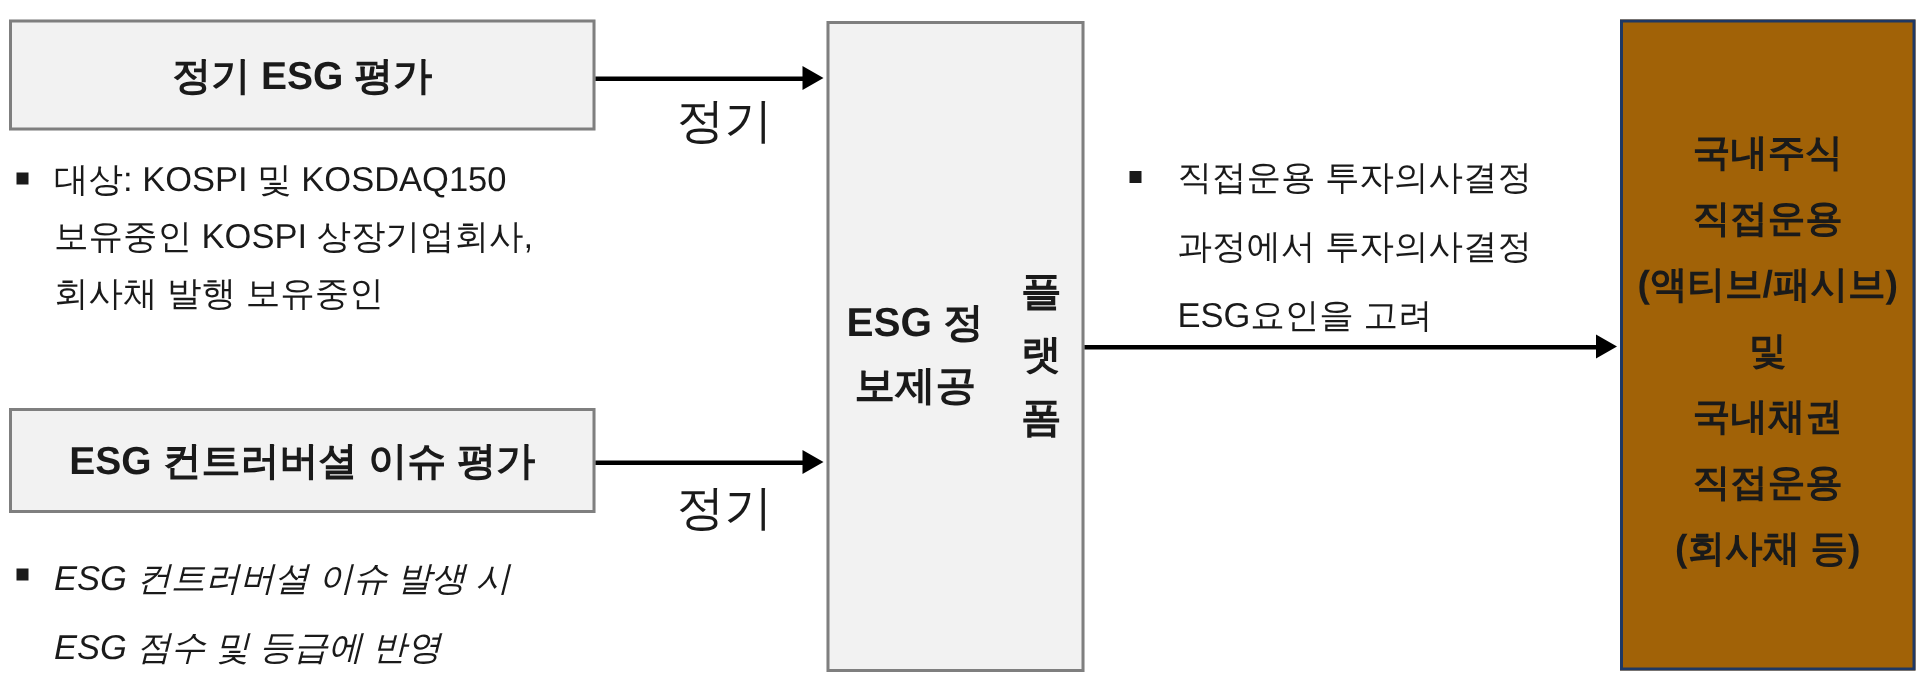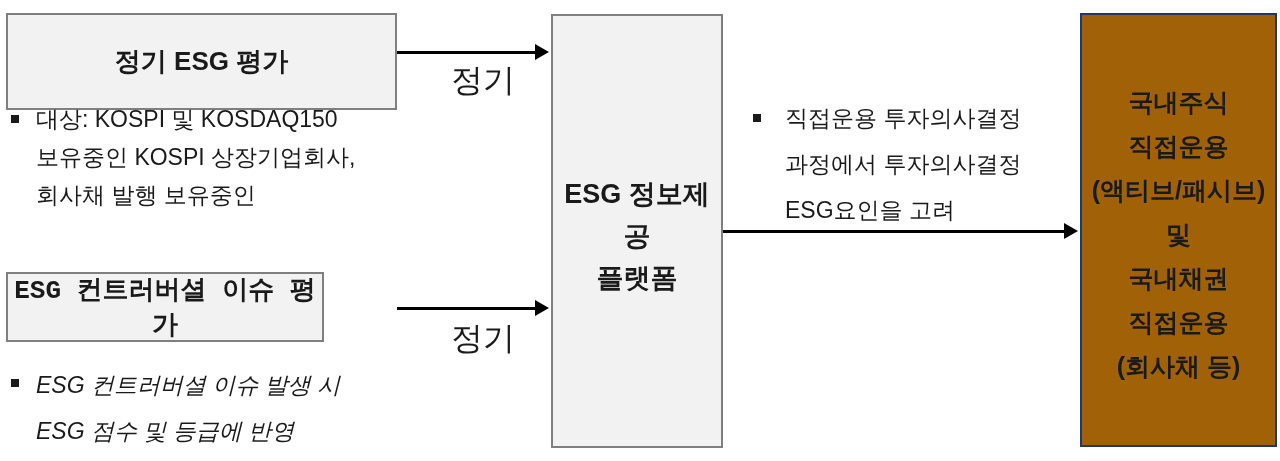"정기 ESG 평가" .box-regular { height: 97px -> 74px }
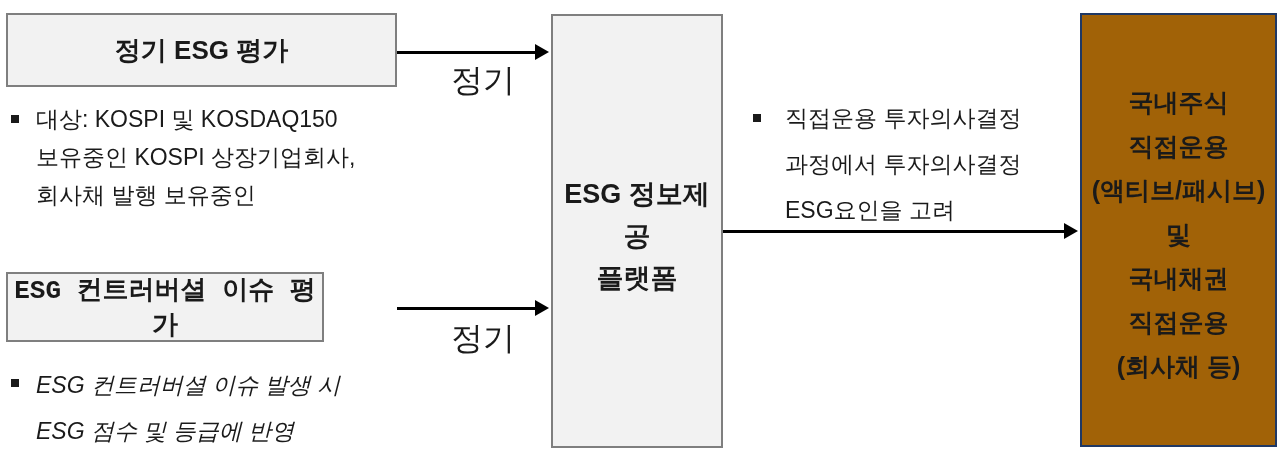"ESG 정보제공" .box-platform { flex-direction: column -> row }
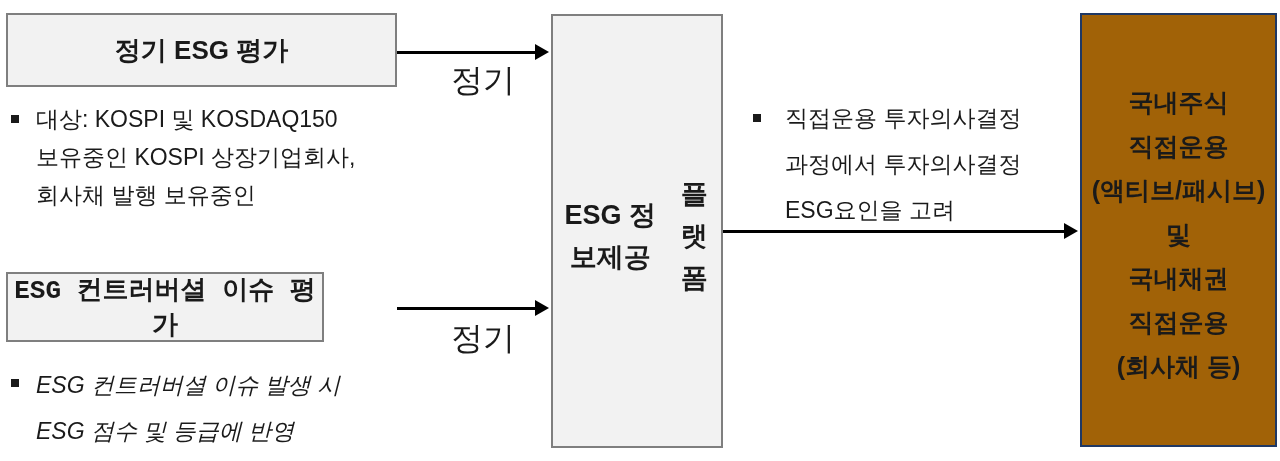"ESG 컨트러버셜 이슈 평가" .box-contro { font-family: Liberation Mono, monospace -> none; width: 318px -> 391px }
